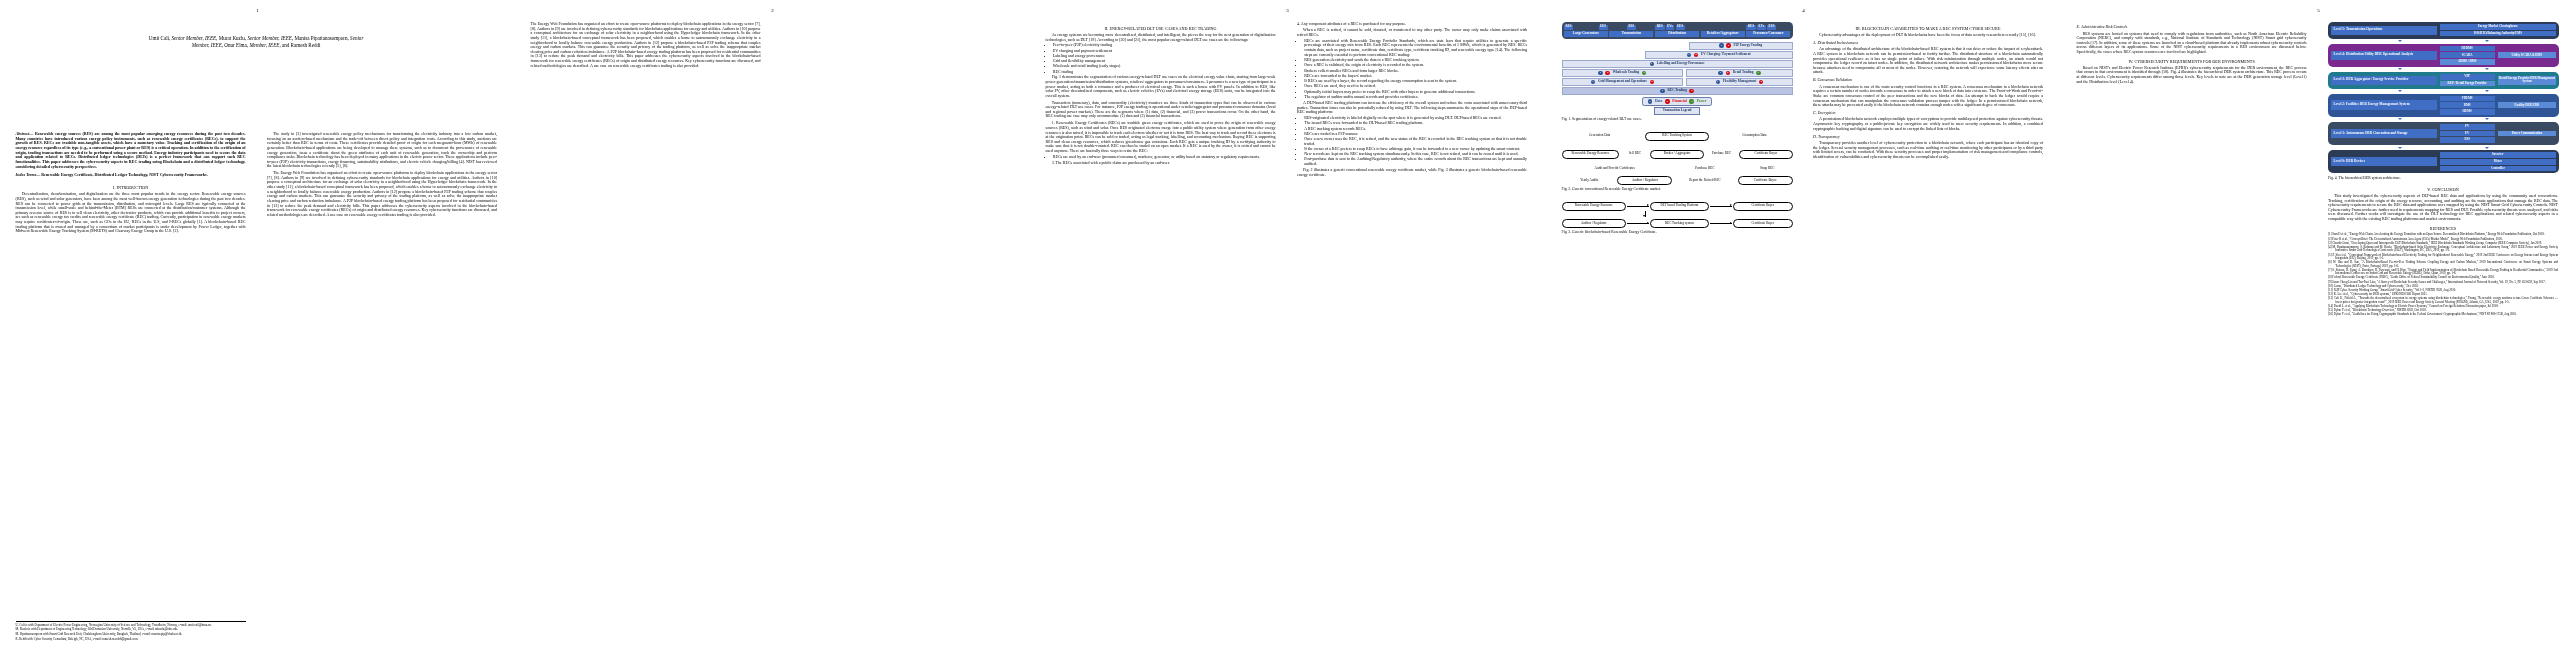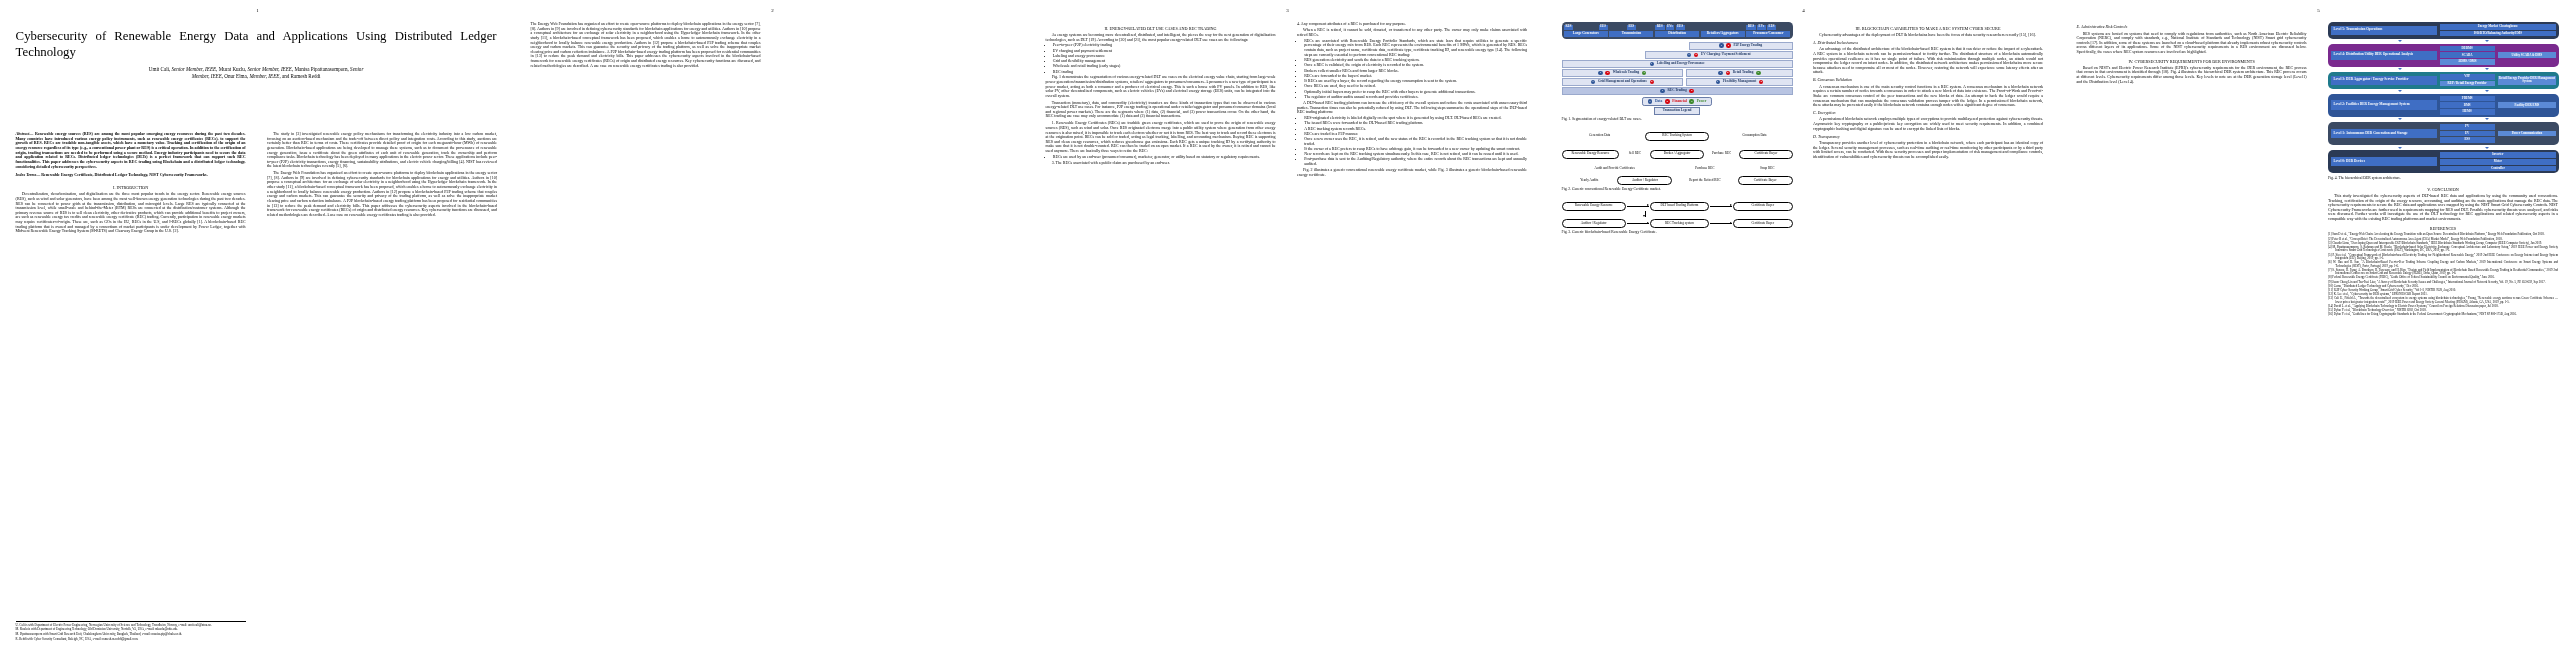"Cybersecurity of Renewable Energy Data" h1.title { html: <h1>Cybersecurity of Renewable Energy Data and Applications Using Distributed Ledger Technology</h1> -> none }
